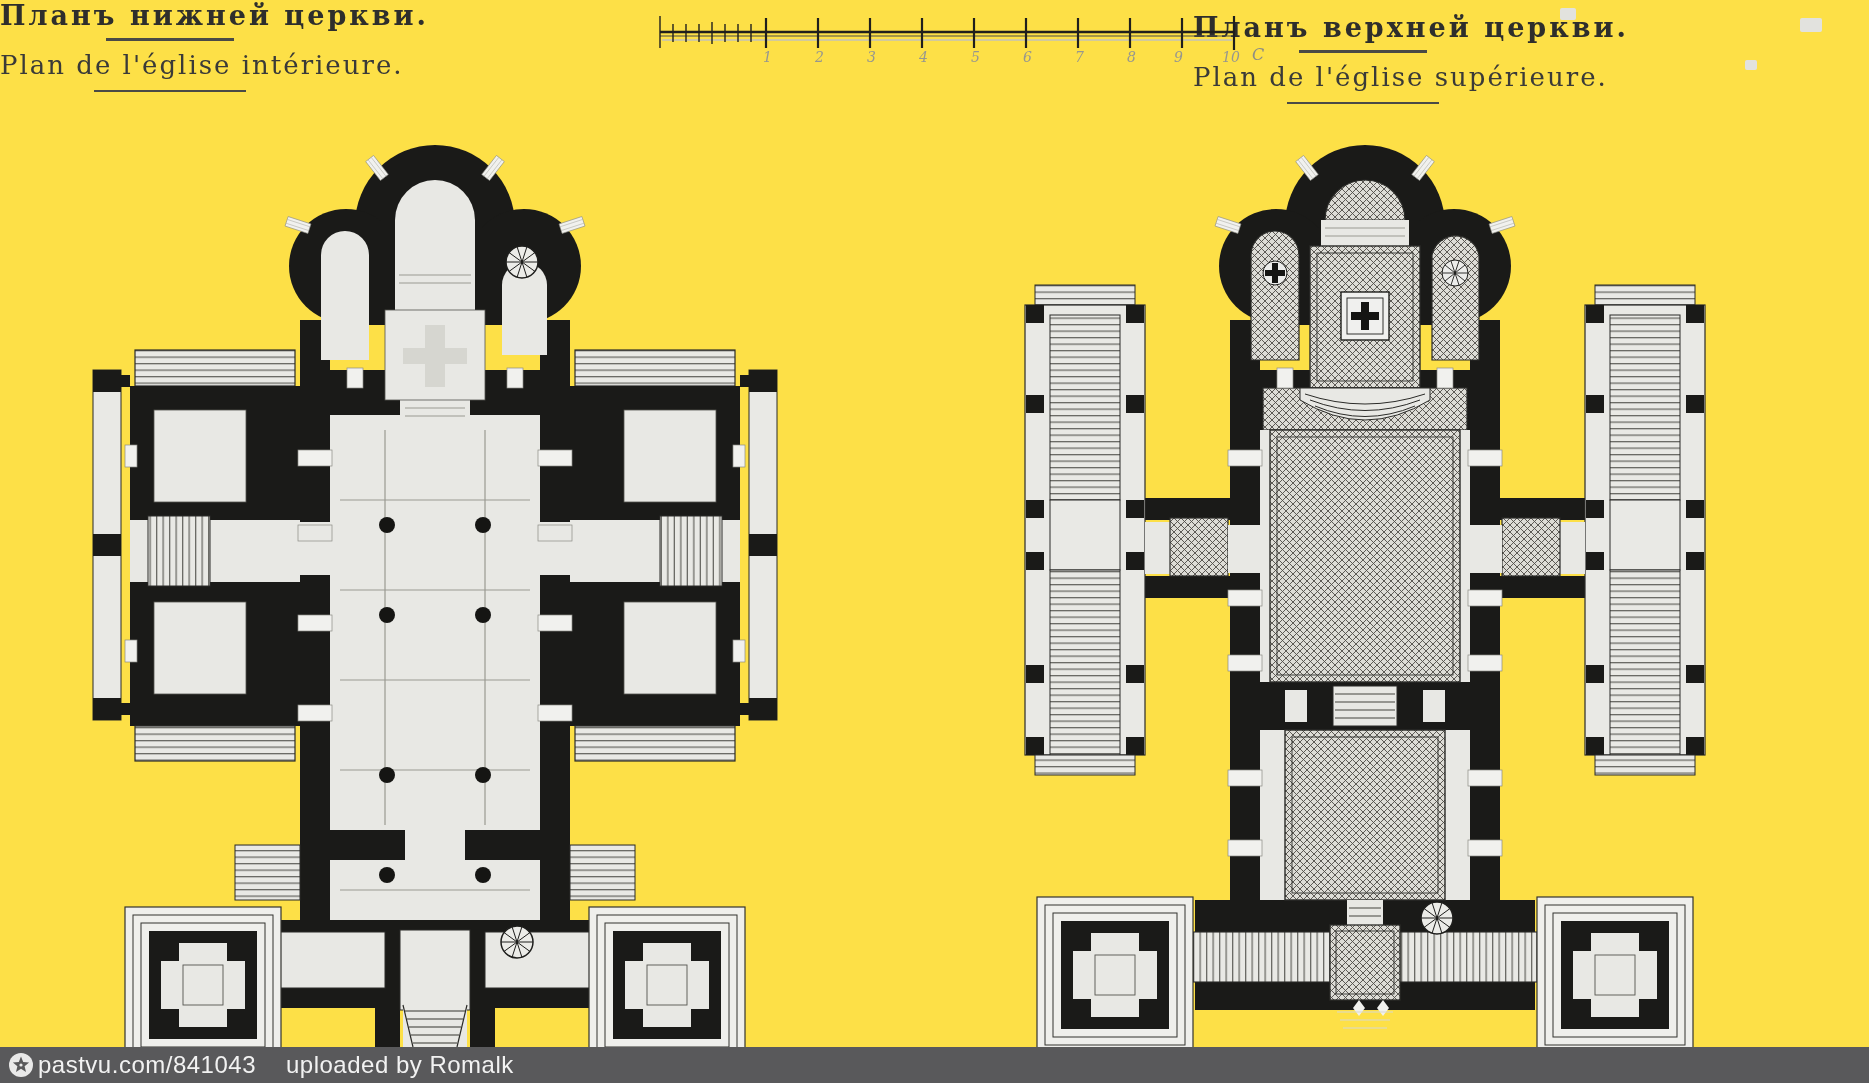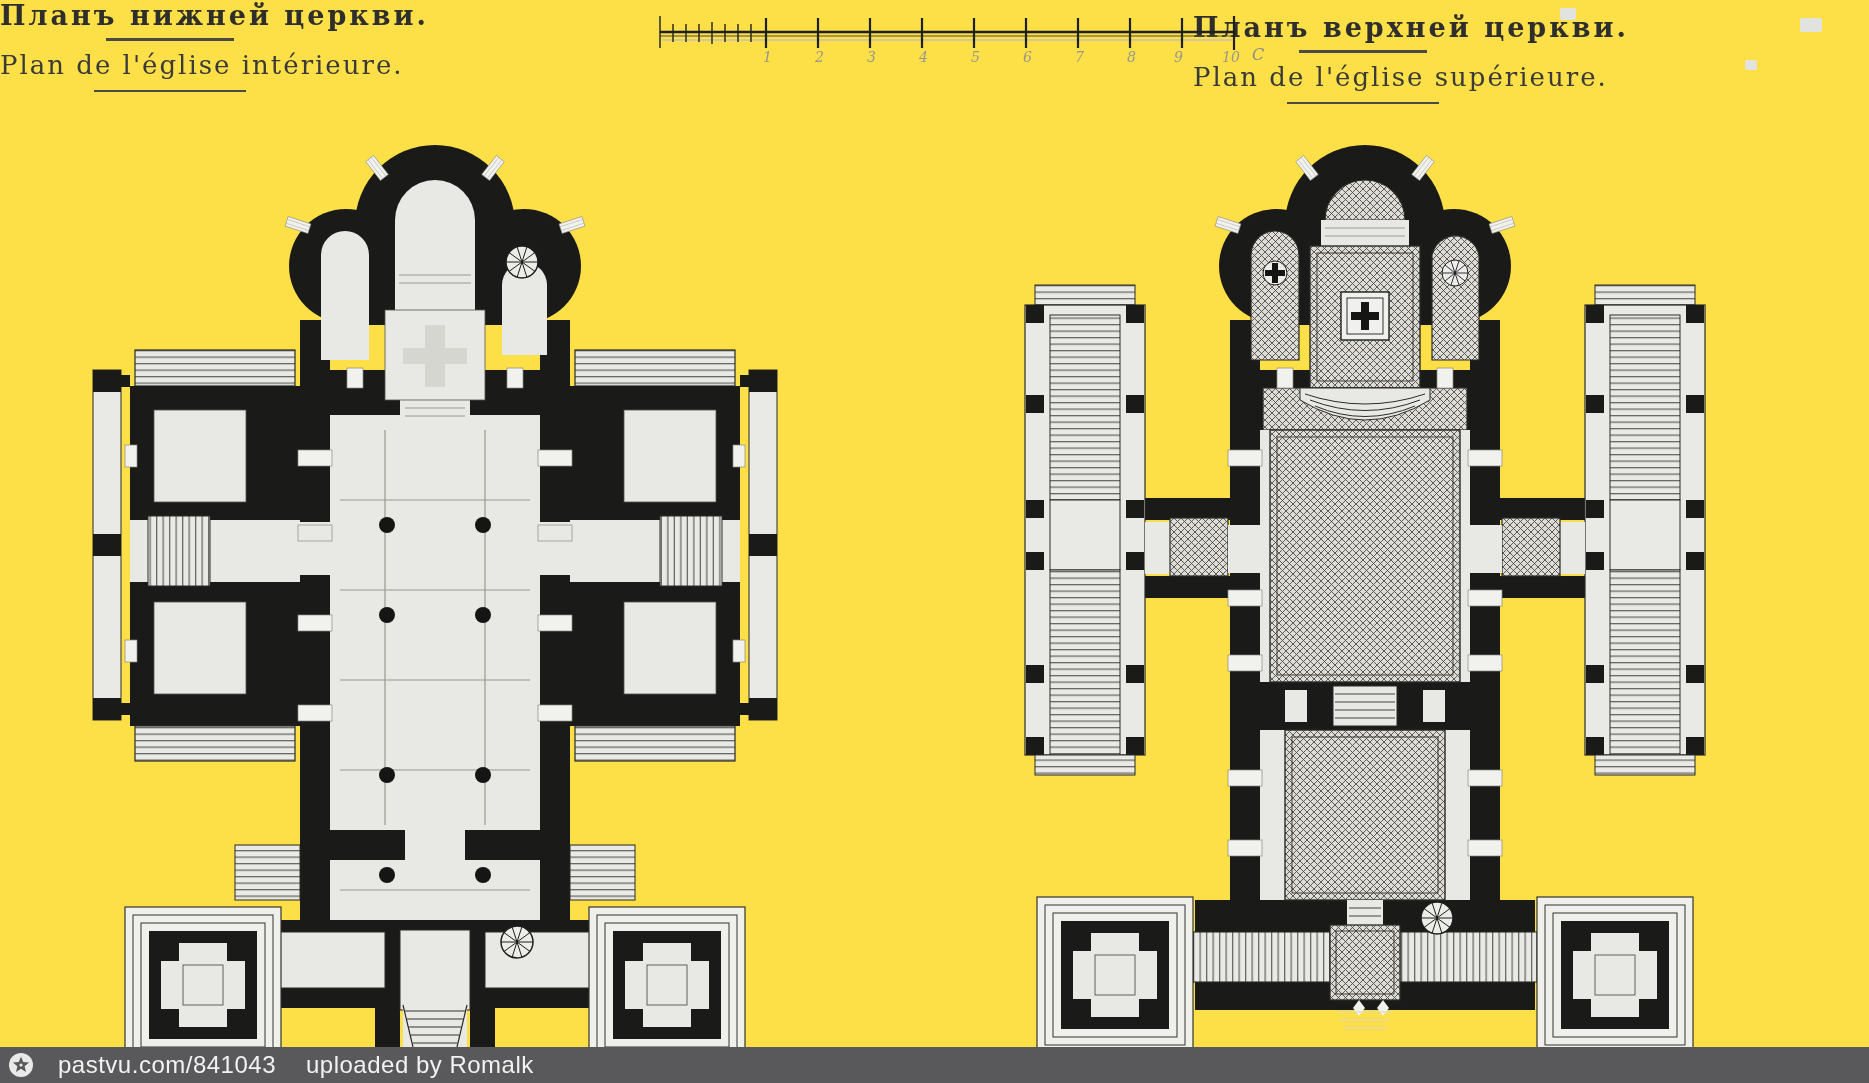"pastvu.com/841043" .wm-text { margin-left: 24px -> 4px }
